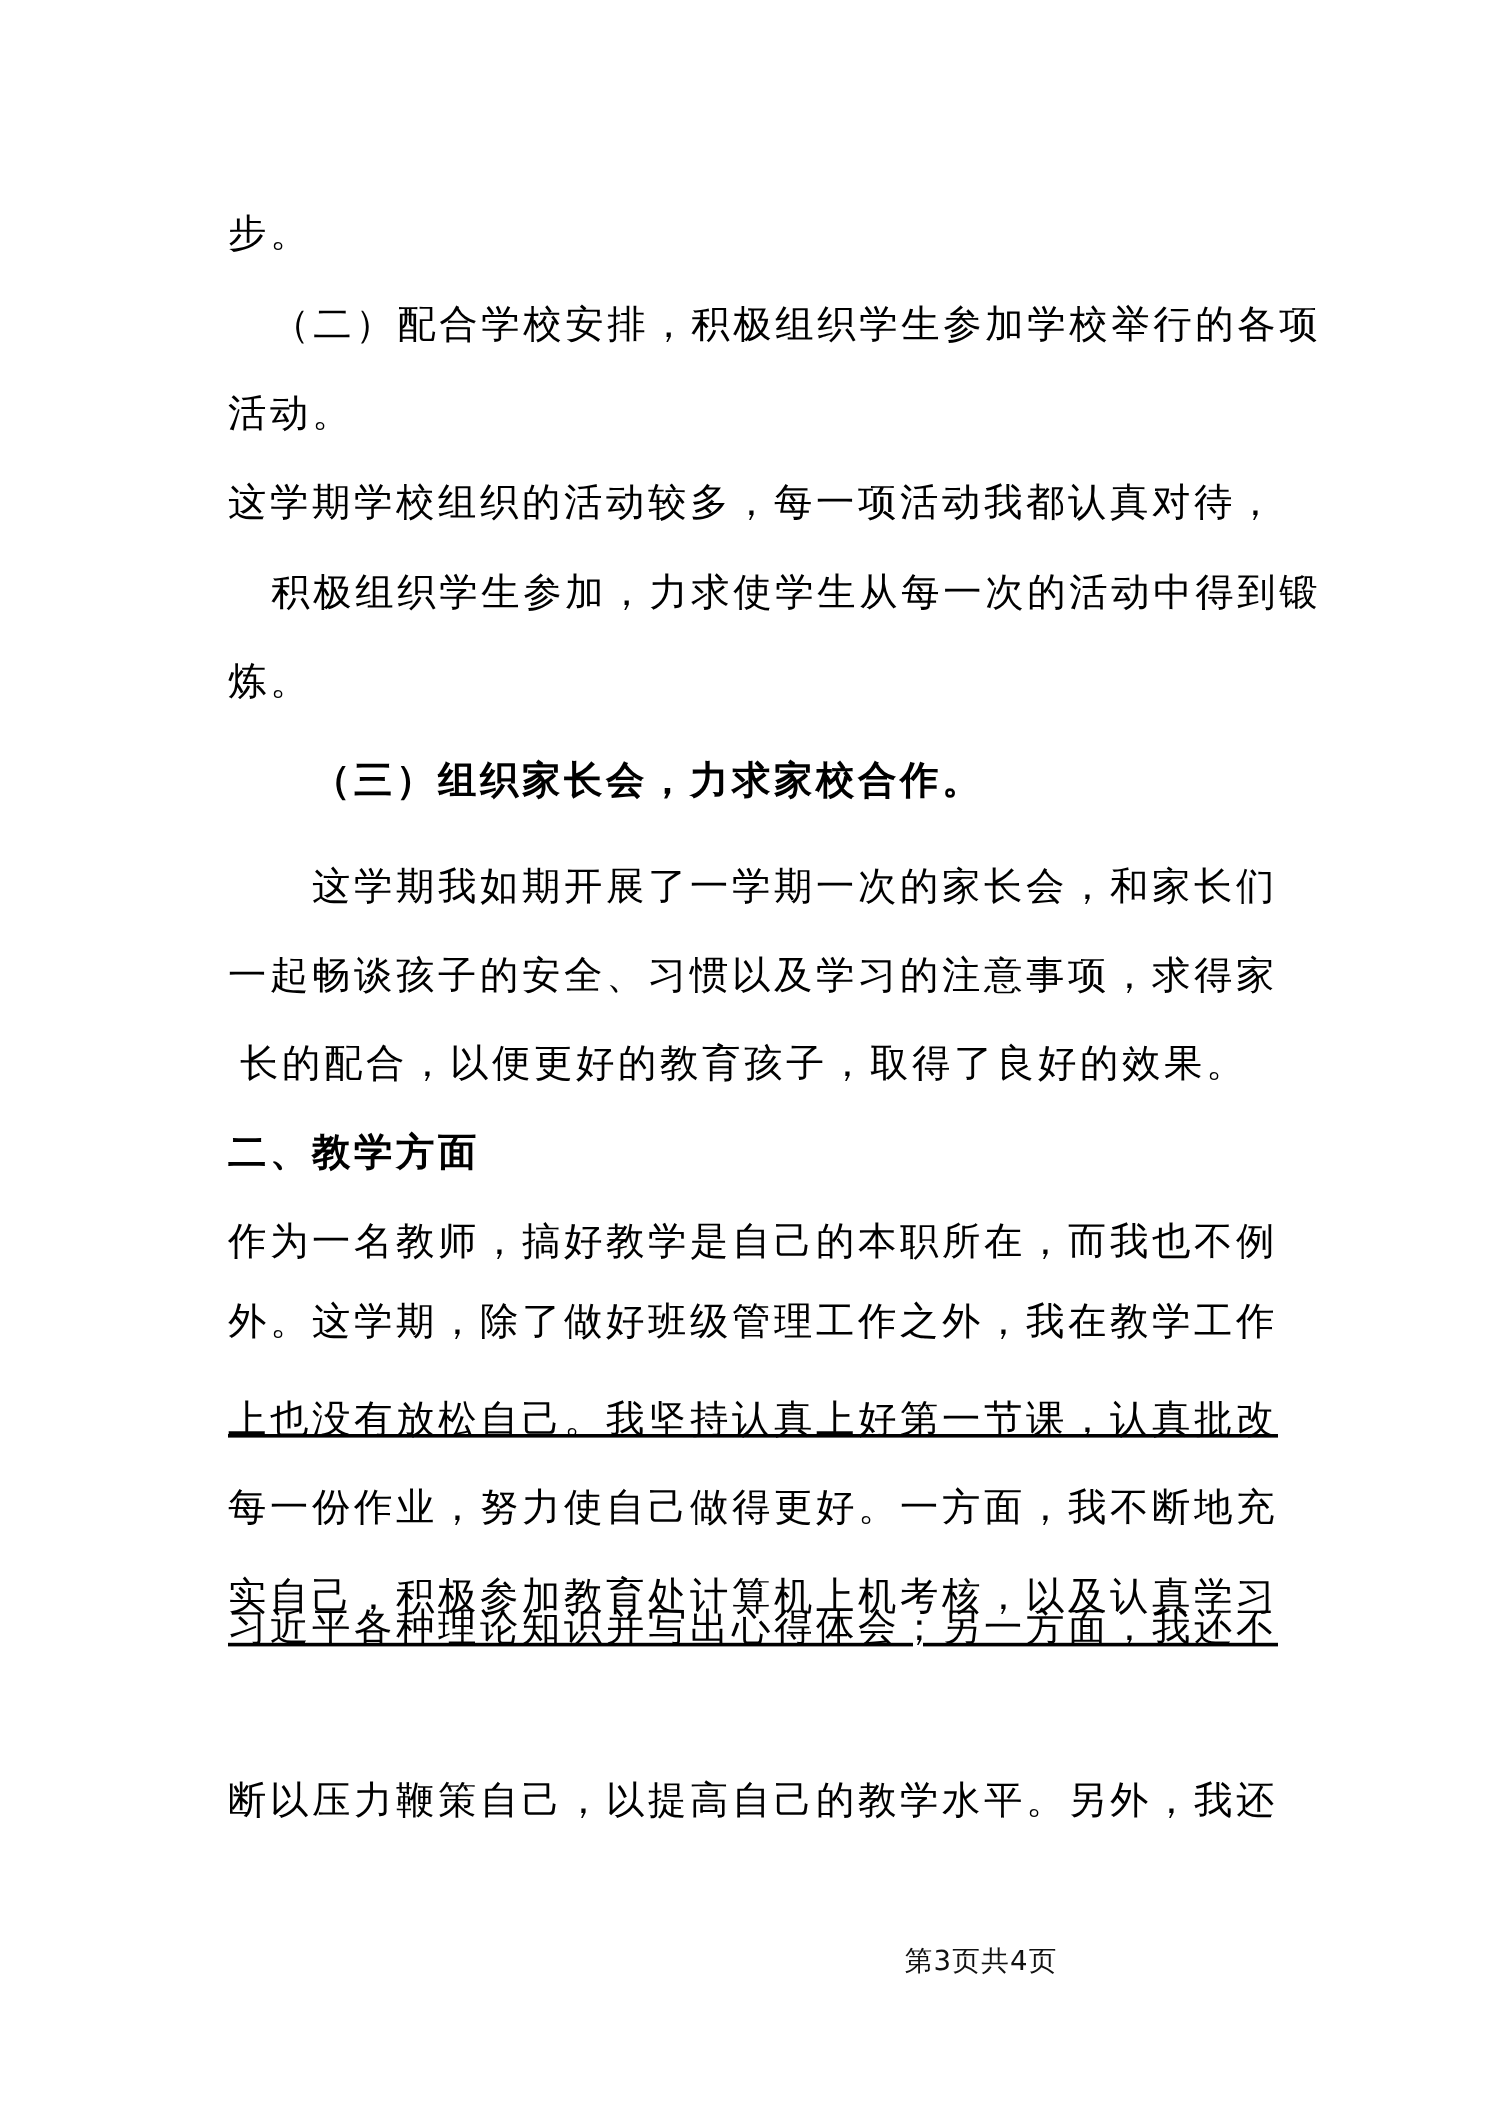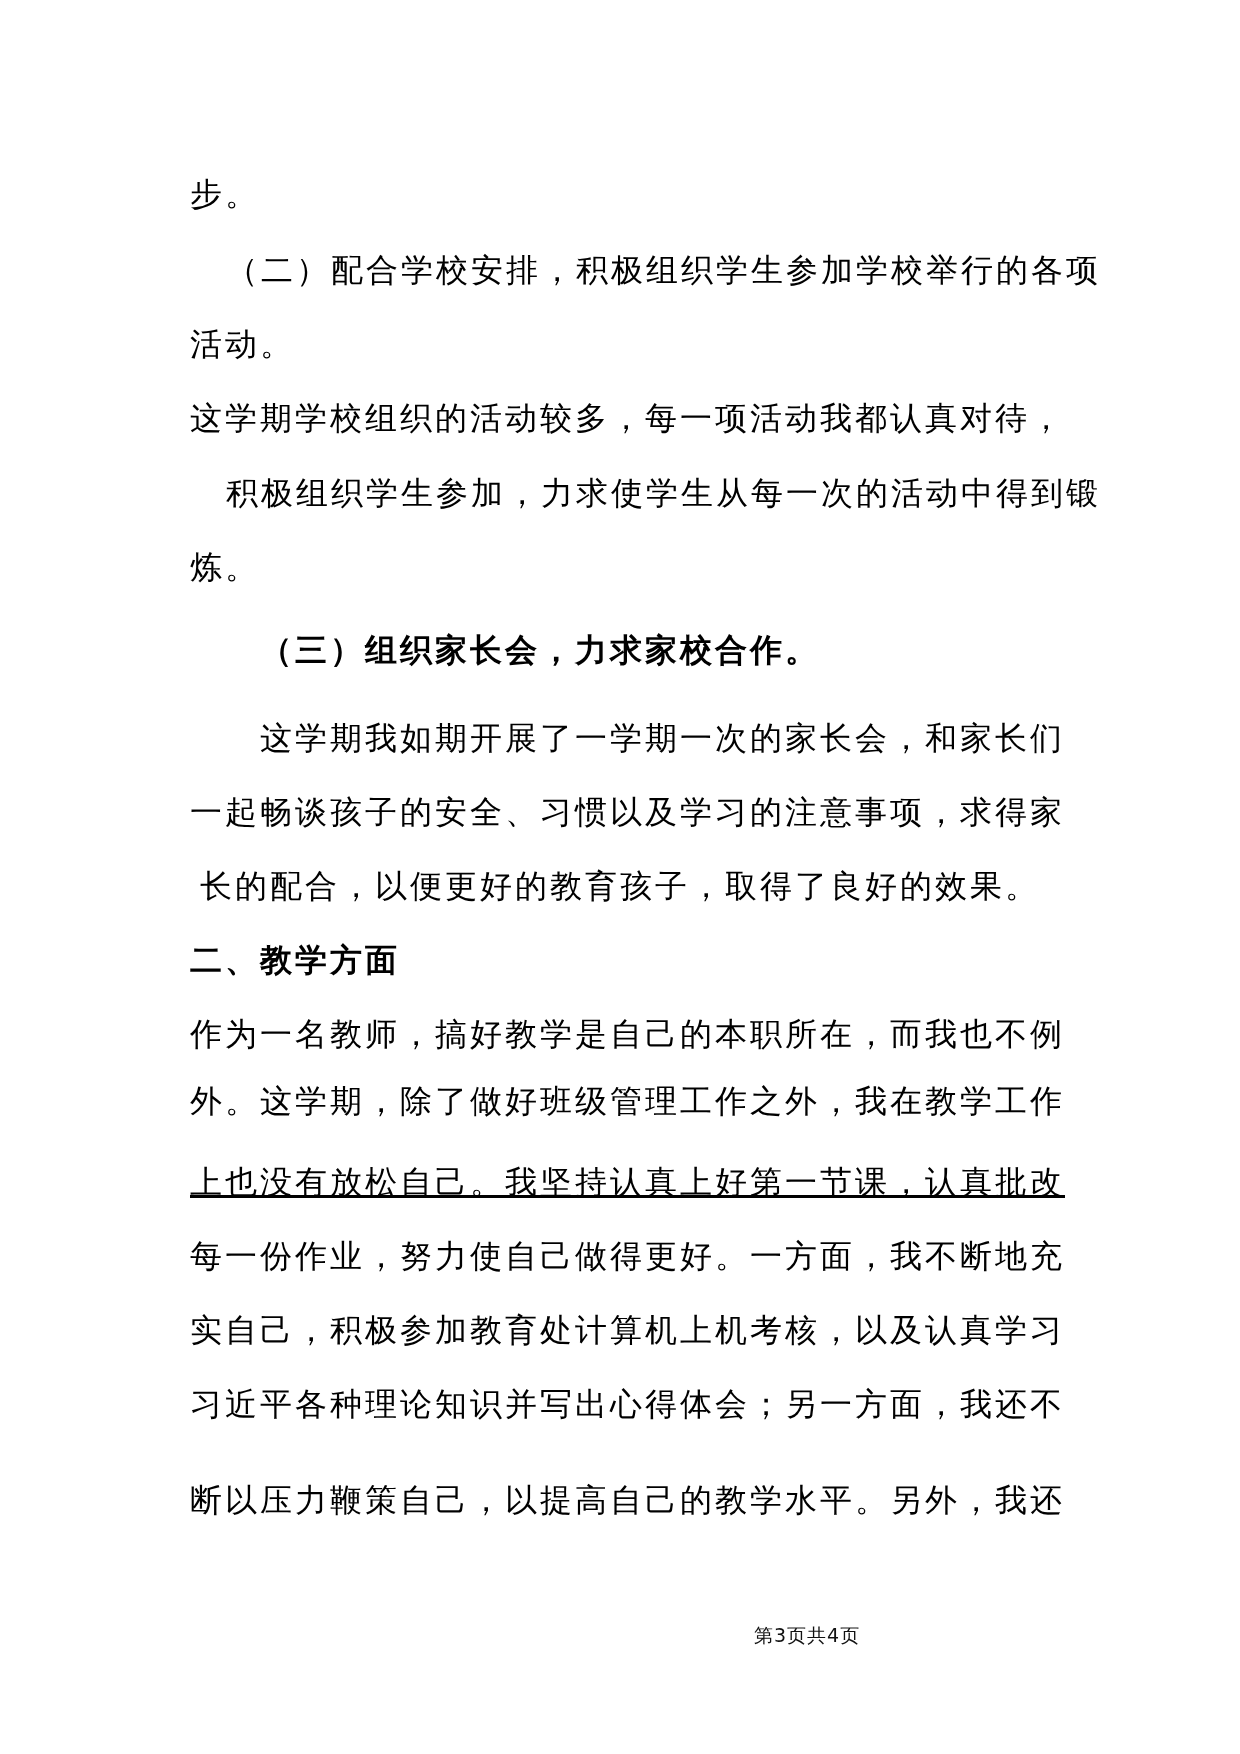"习近平各种理论知识并写出心得体会；另一方面，我还不" div.line { text-decoration: none -> underline; top: 1384px -> 1336px }
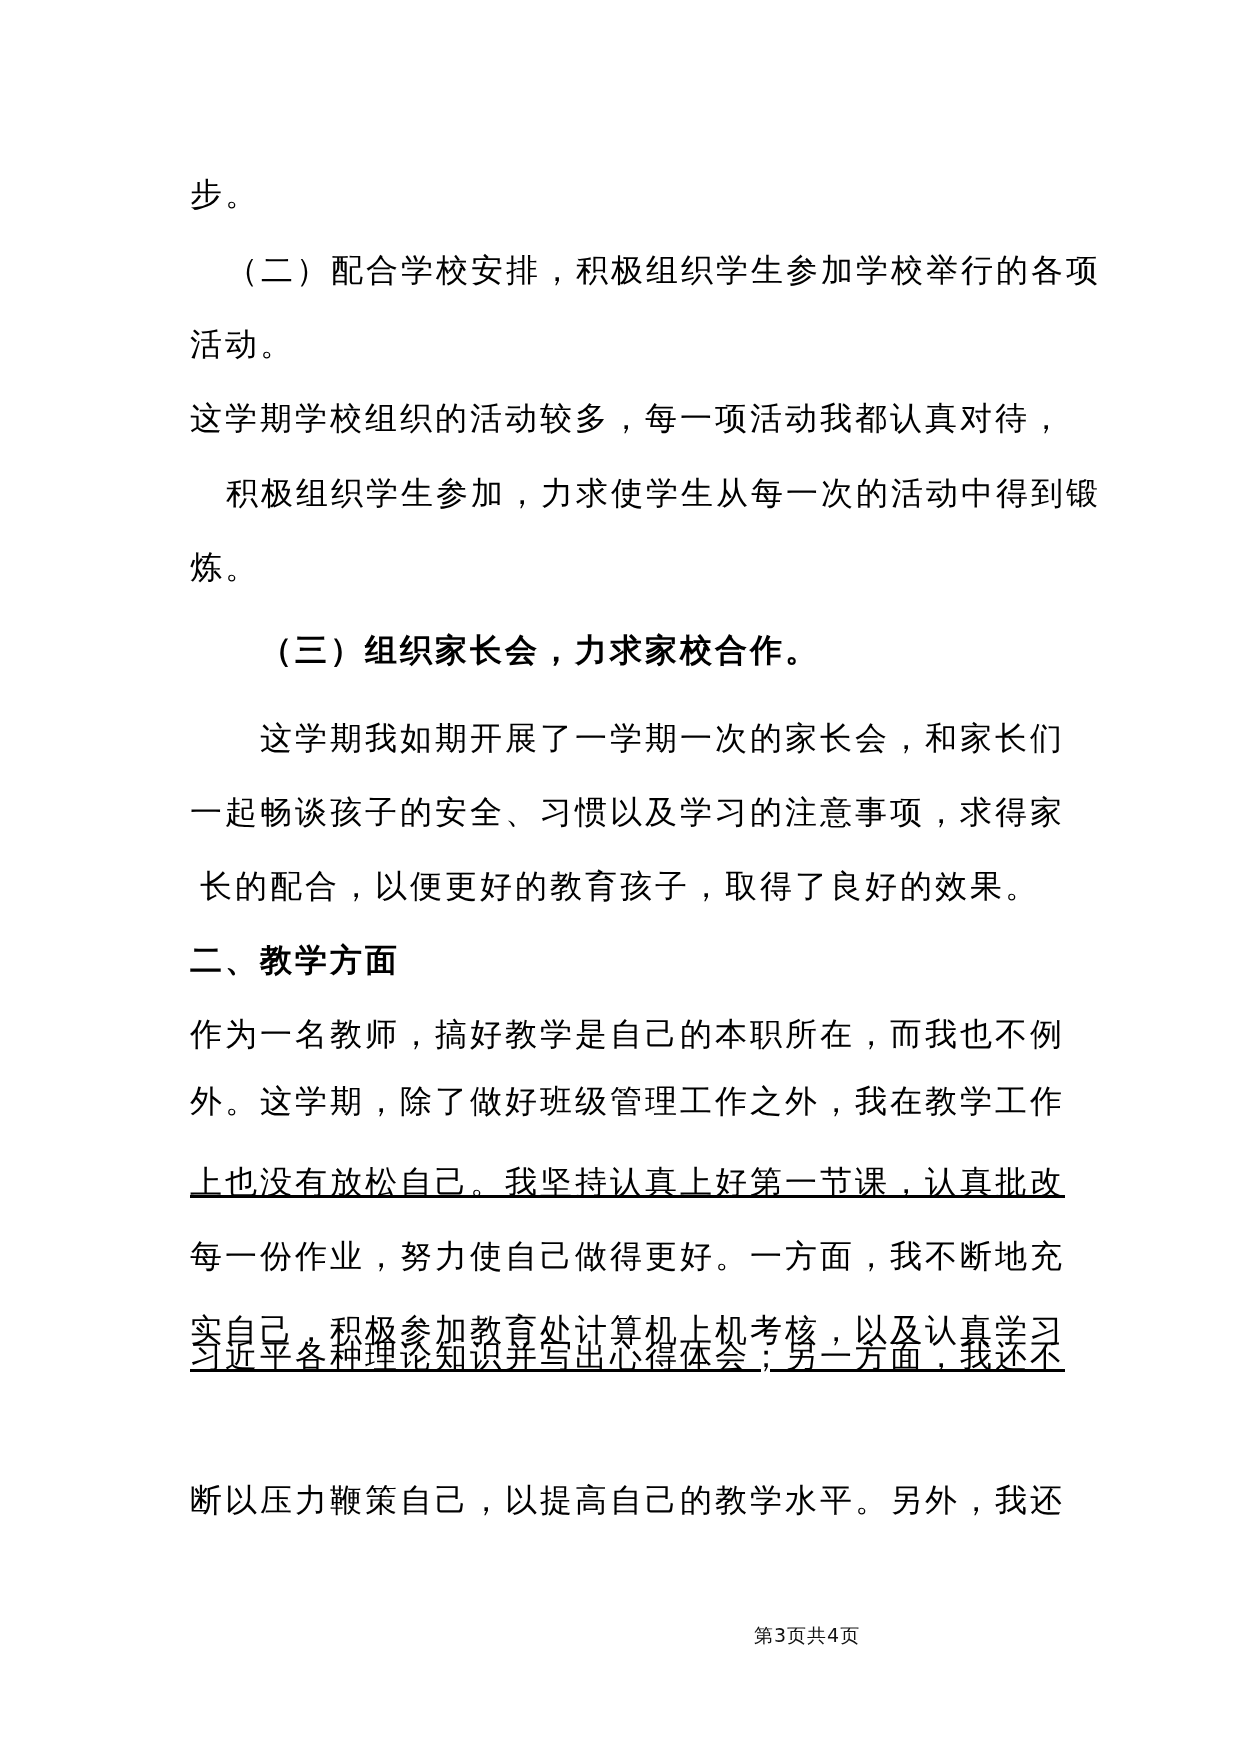"第3页共4页" .footer { font-size: 19px -> 23px }
